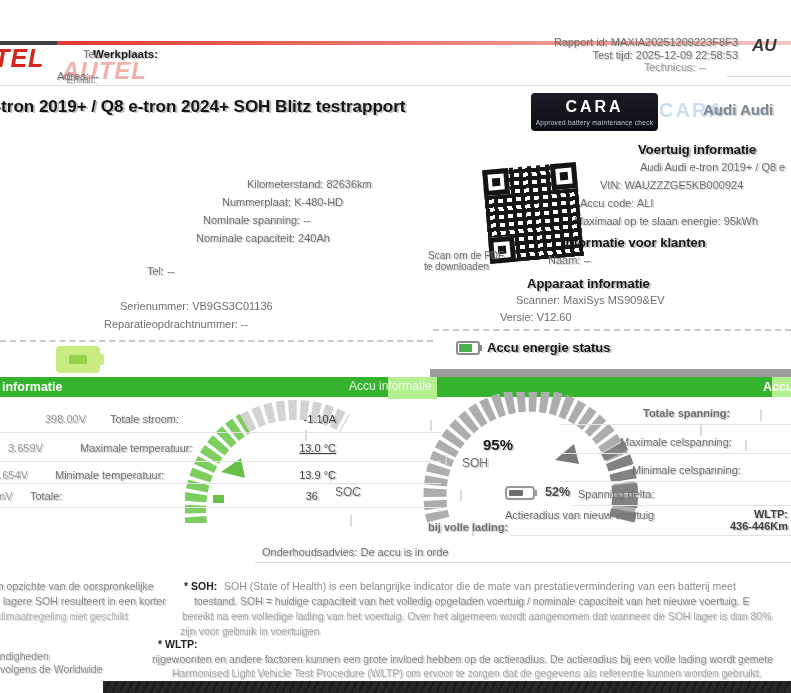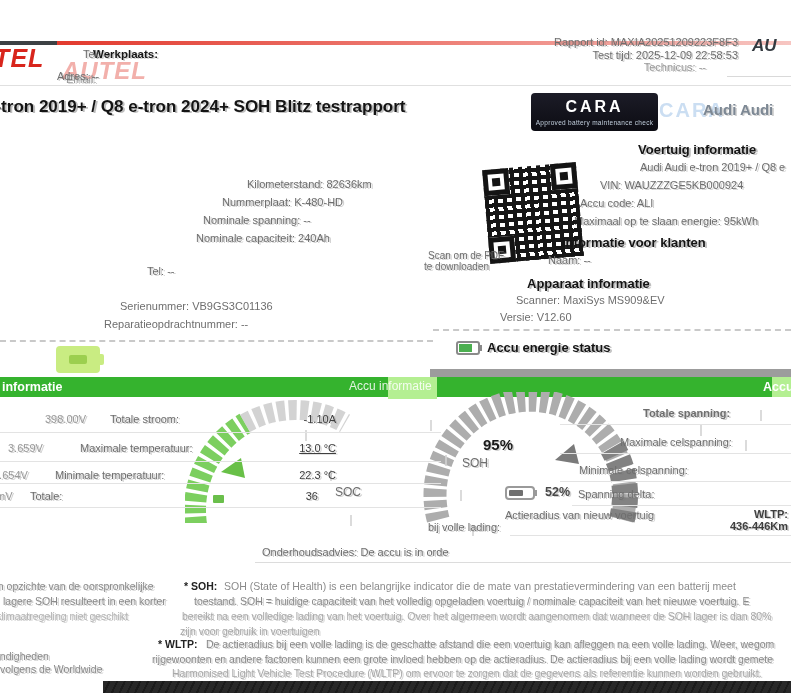"22.3 °C" div.t { text: 22.3 -> 13.9 }
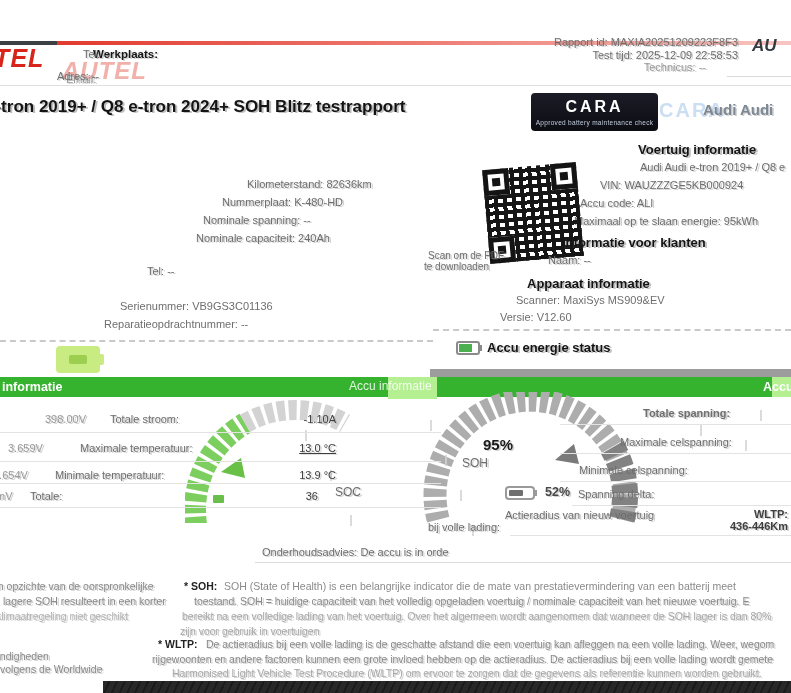"Minimale celspanning:" div.t { left: 579px -> 632px }
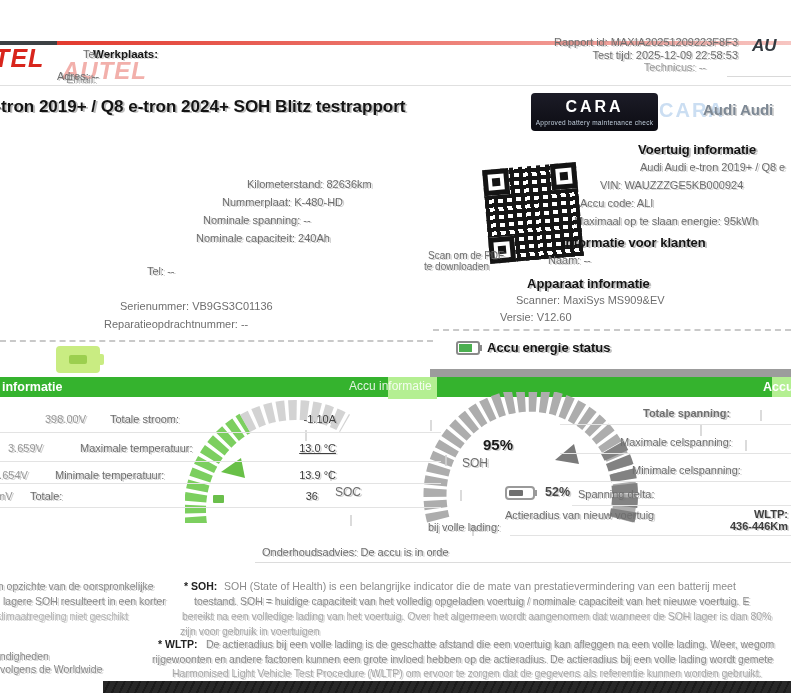"bij volle lading:" div.t { font-weight: none -> bold }
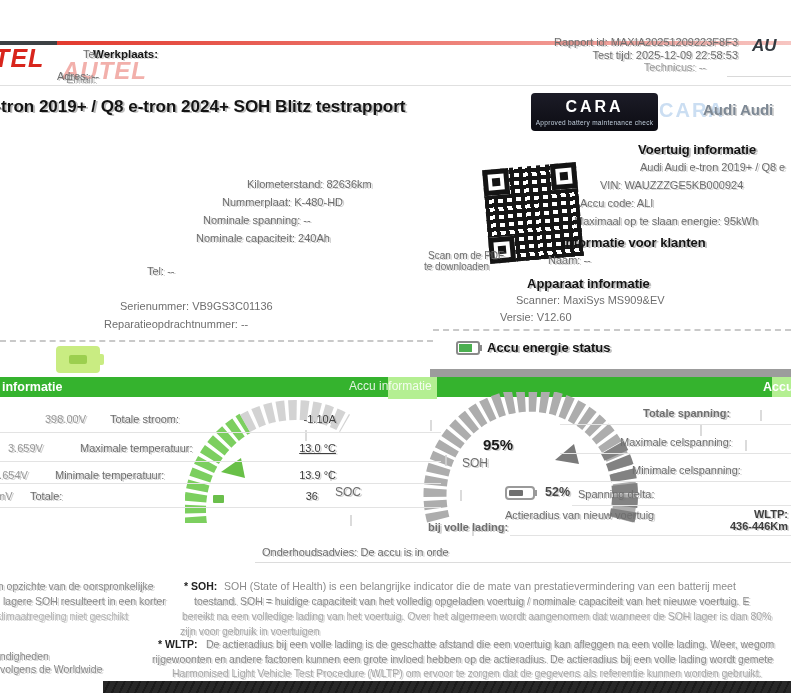"De actieradius bij een volle" div.t { html: <div>De actieradius bij een volle lading is de geschatte afstand die een voertuig kan afleggen na een volle lading. Weer, wegom</div> -> none }
